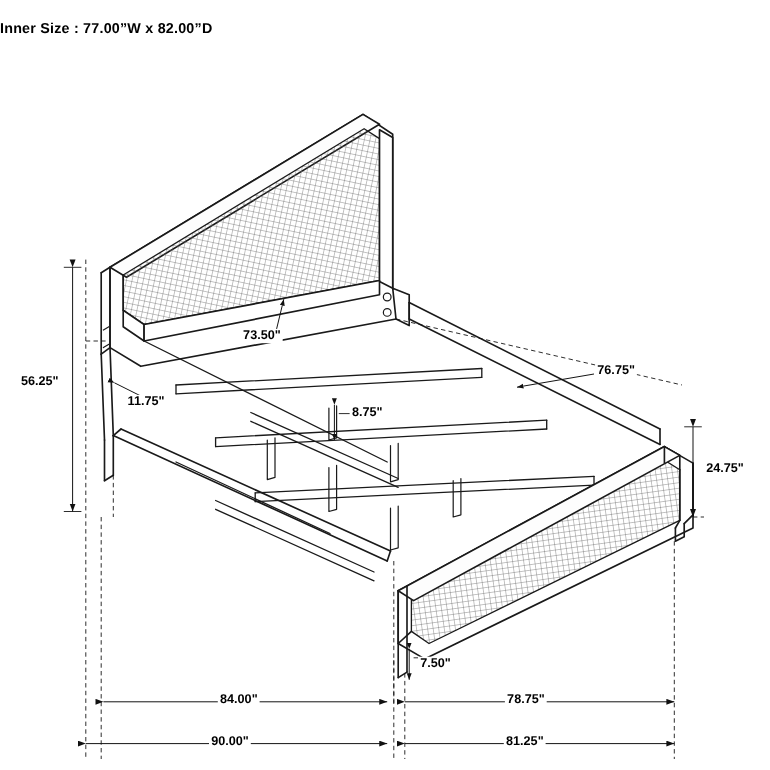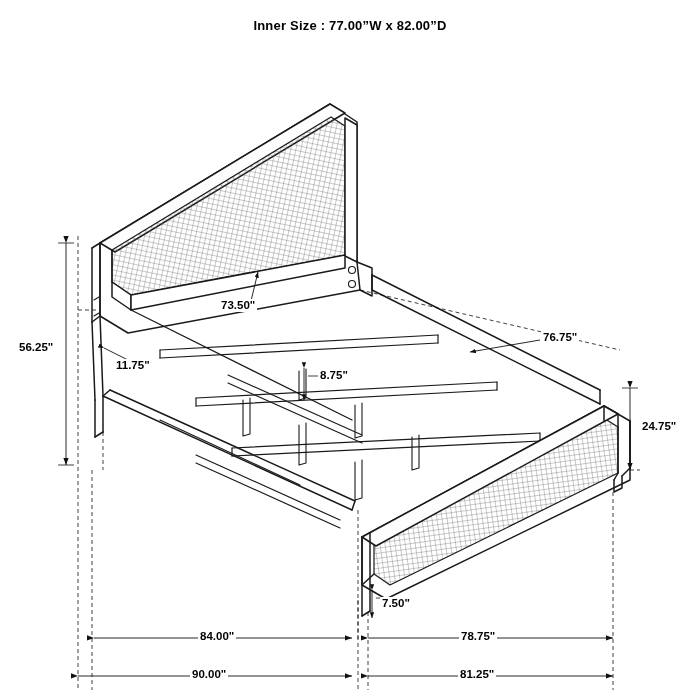"Inner Size : 77.00”W x" #title { text-align: center -> none }
